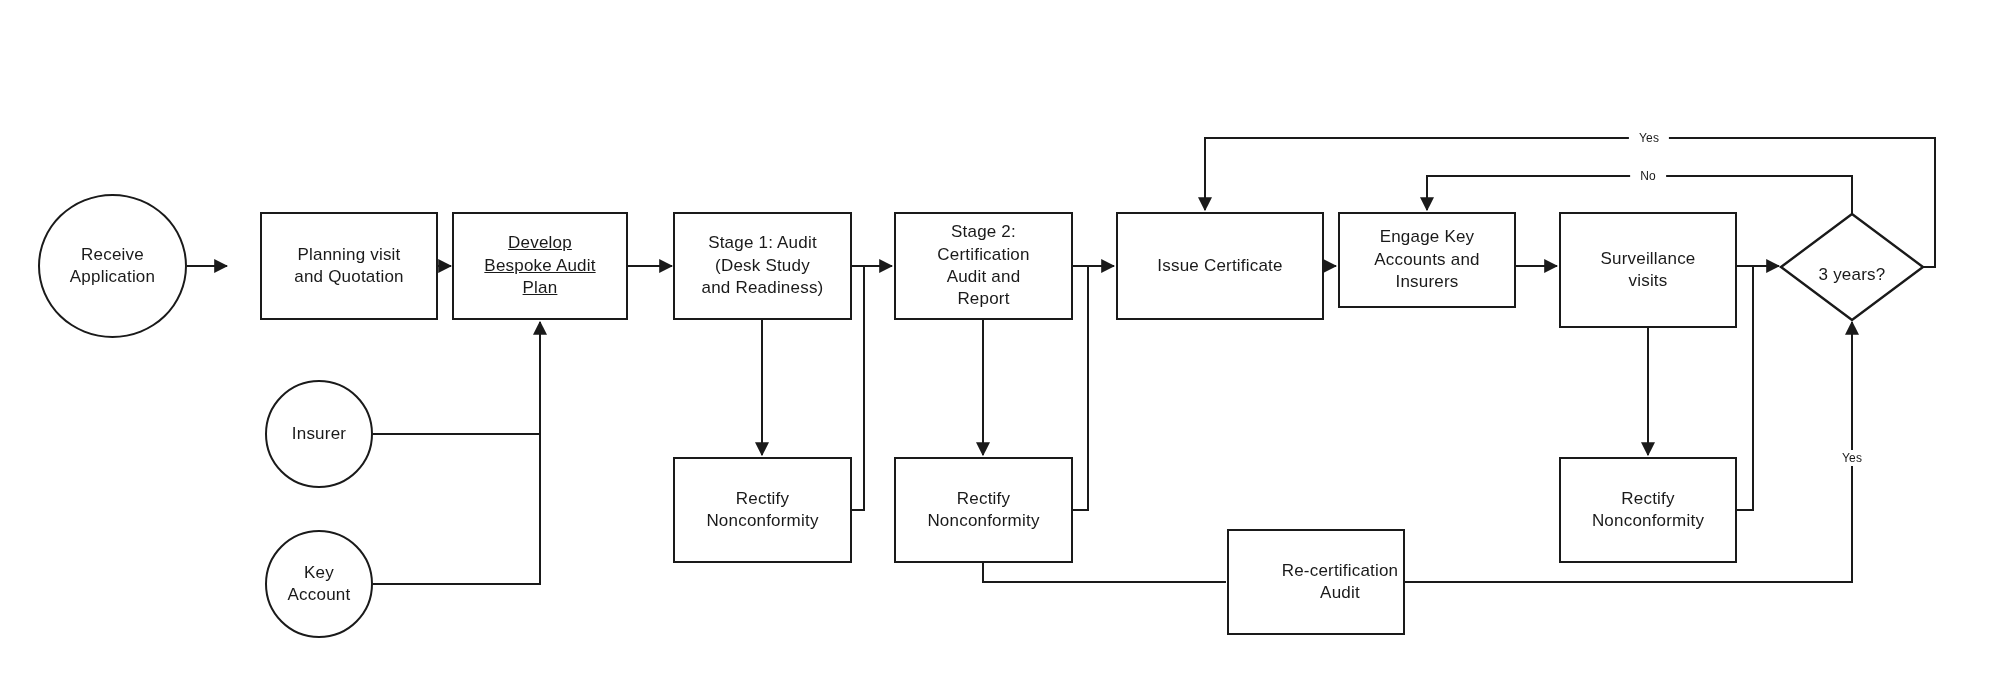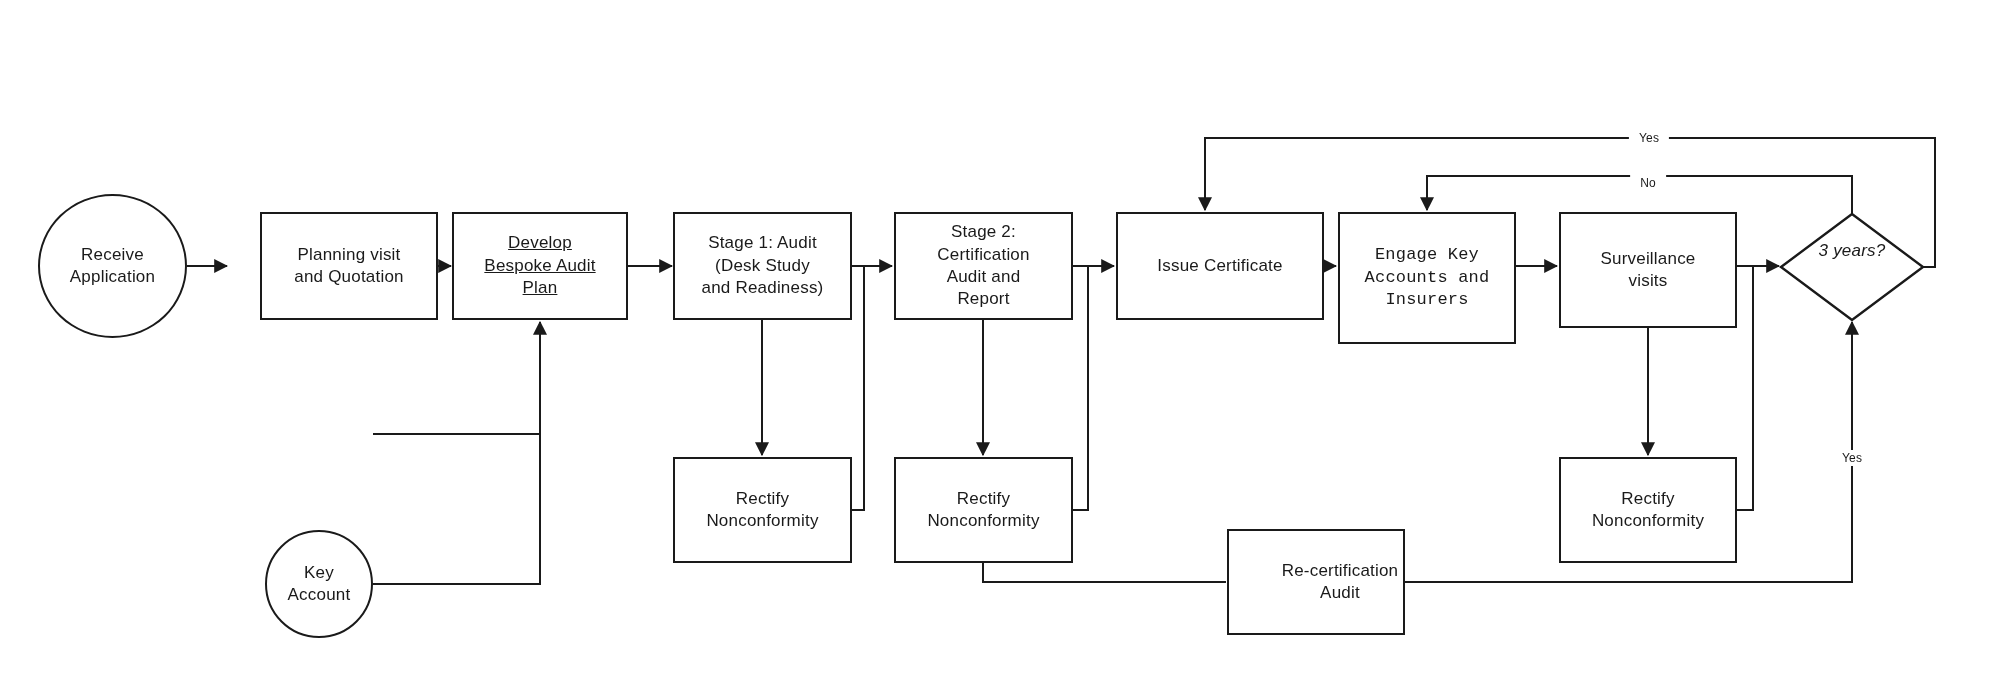"No" div.edge-label { margin-top: 7px -> none }
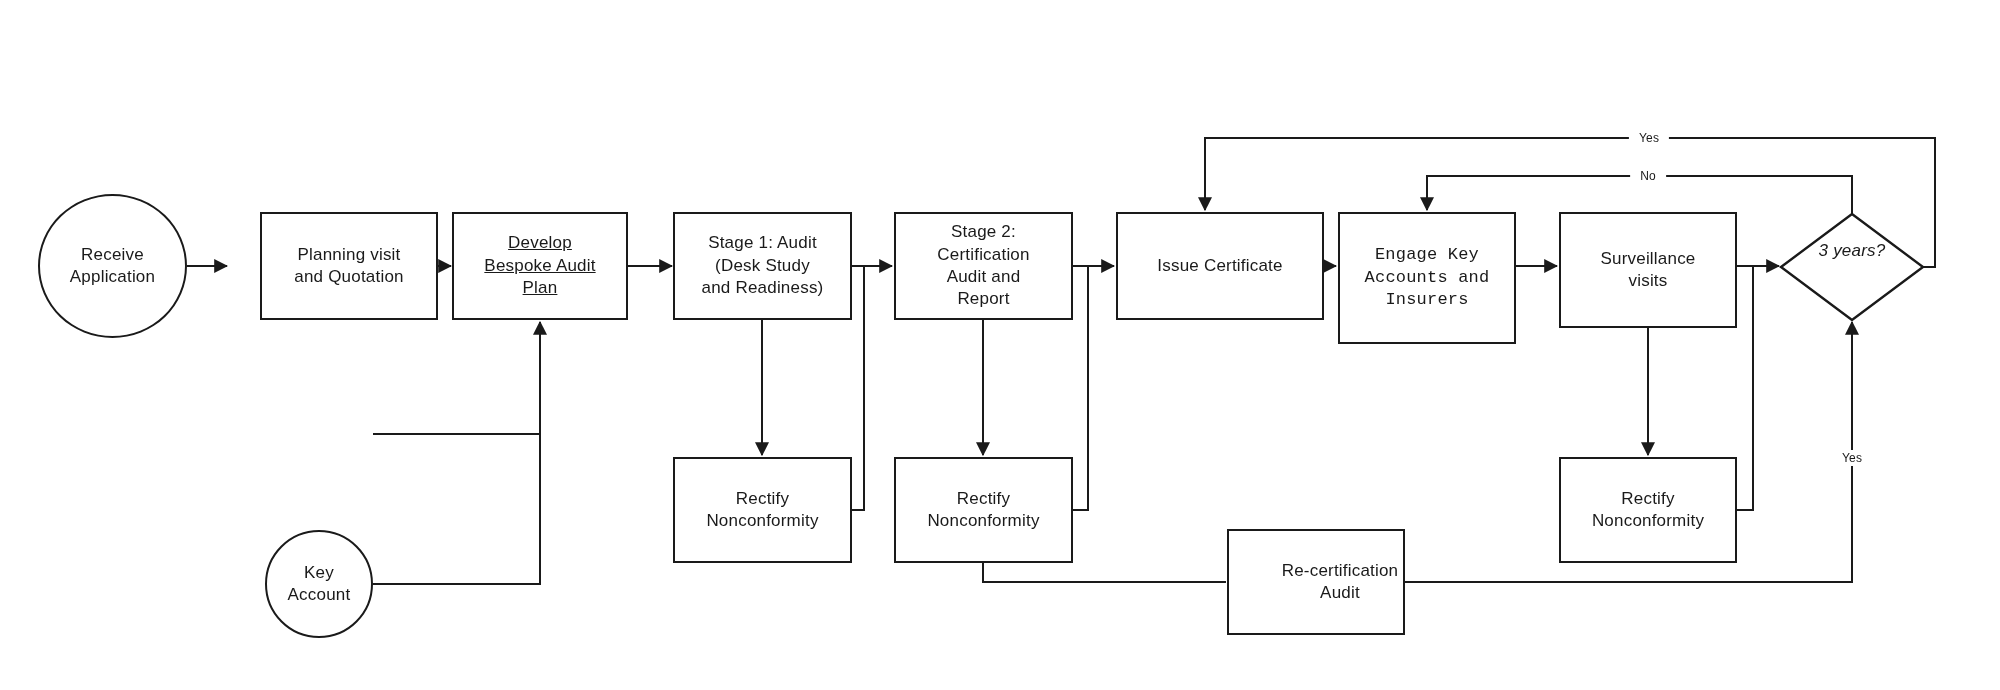"Engage Key" div.node { font-family: Liberation Mono, monospace -> none; height: 132px -> 96px }
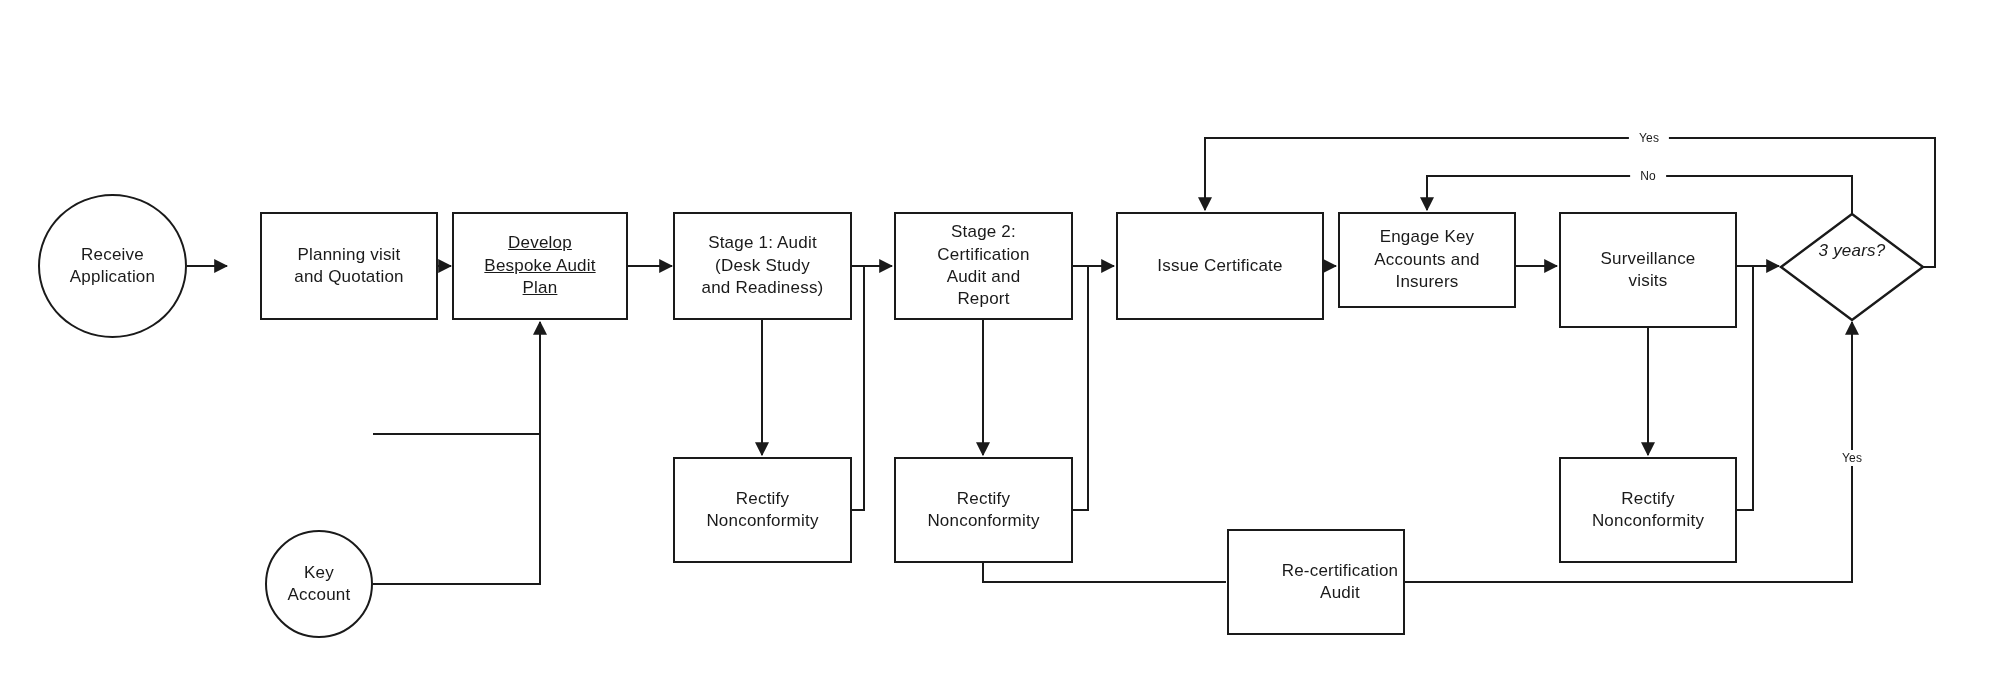"3 years?" div.node { font-style: italic -> none; top: 198px -> 222px }
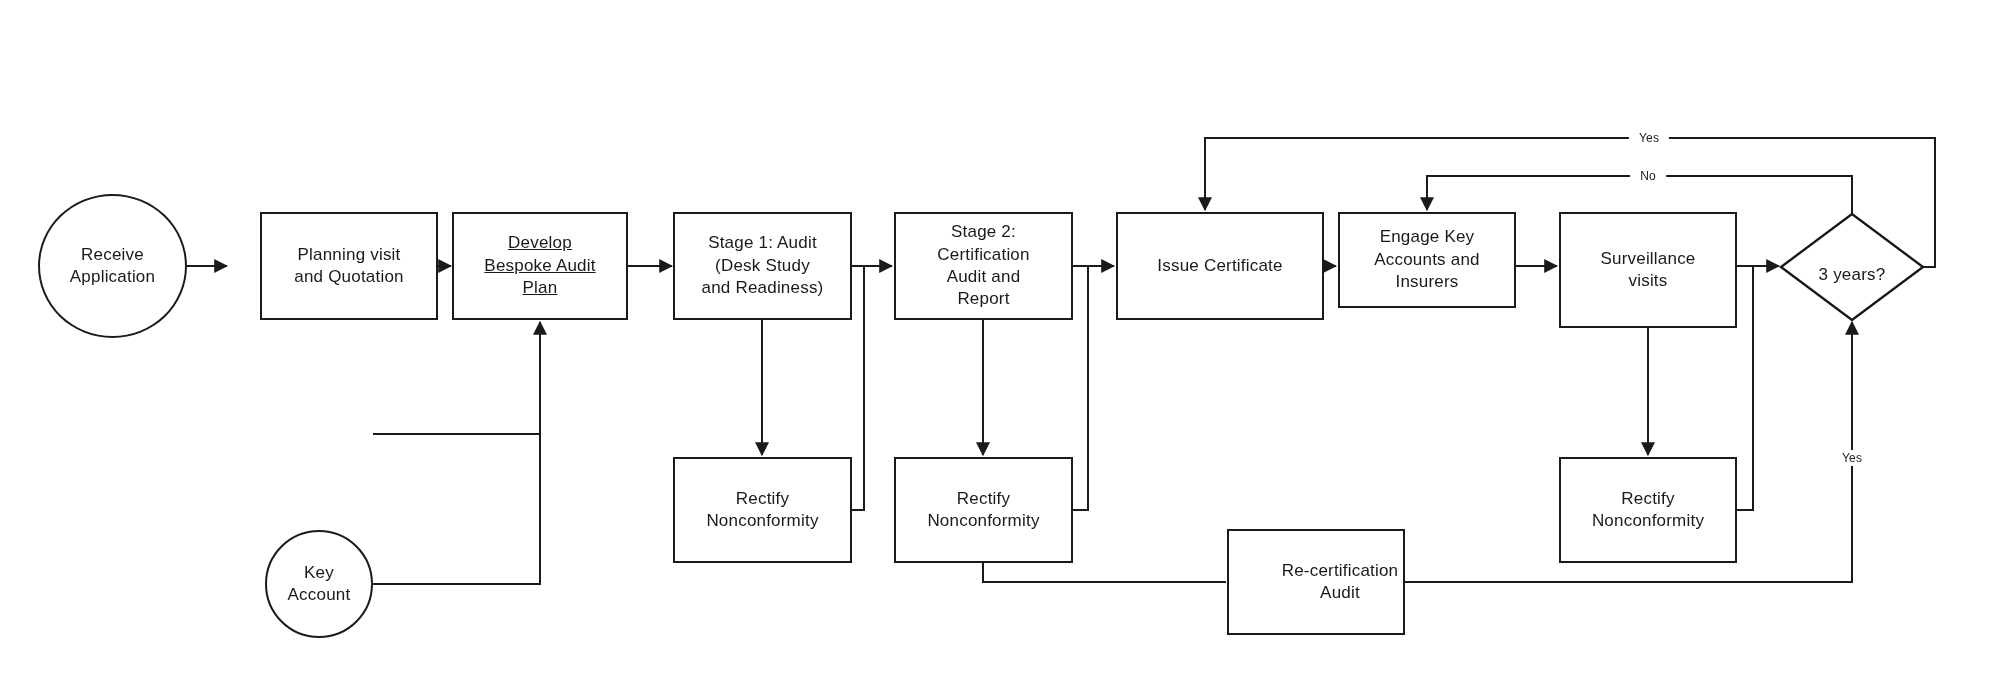"Insurer" div.node { html: none -> <div>Insurer</div> }
